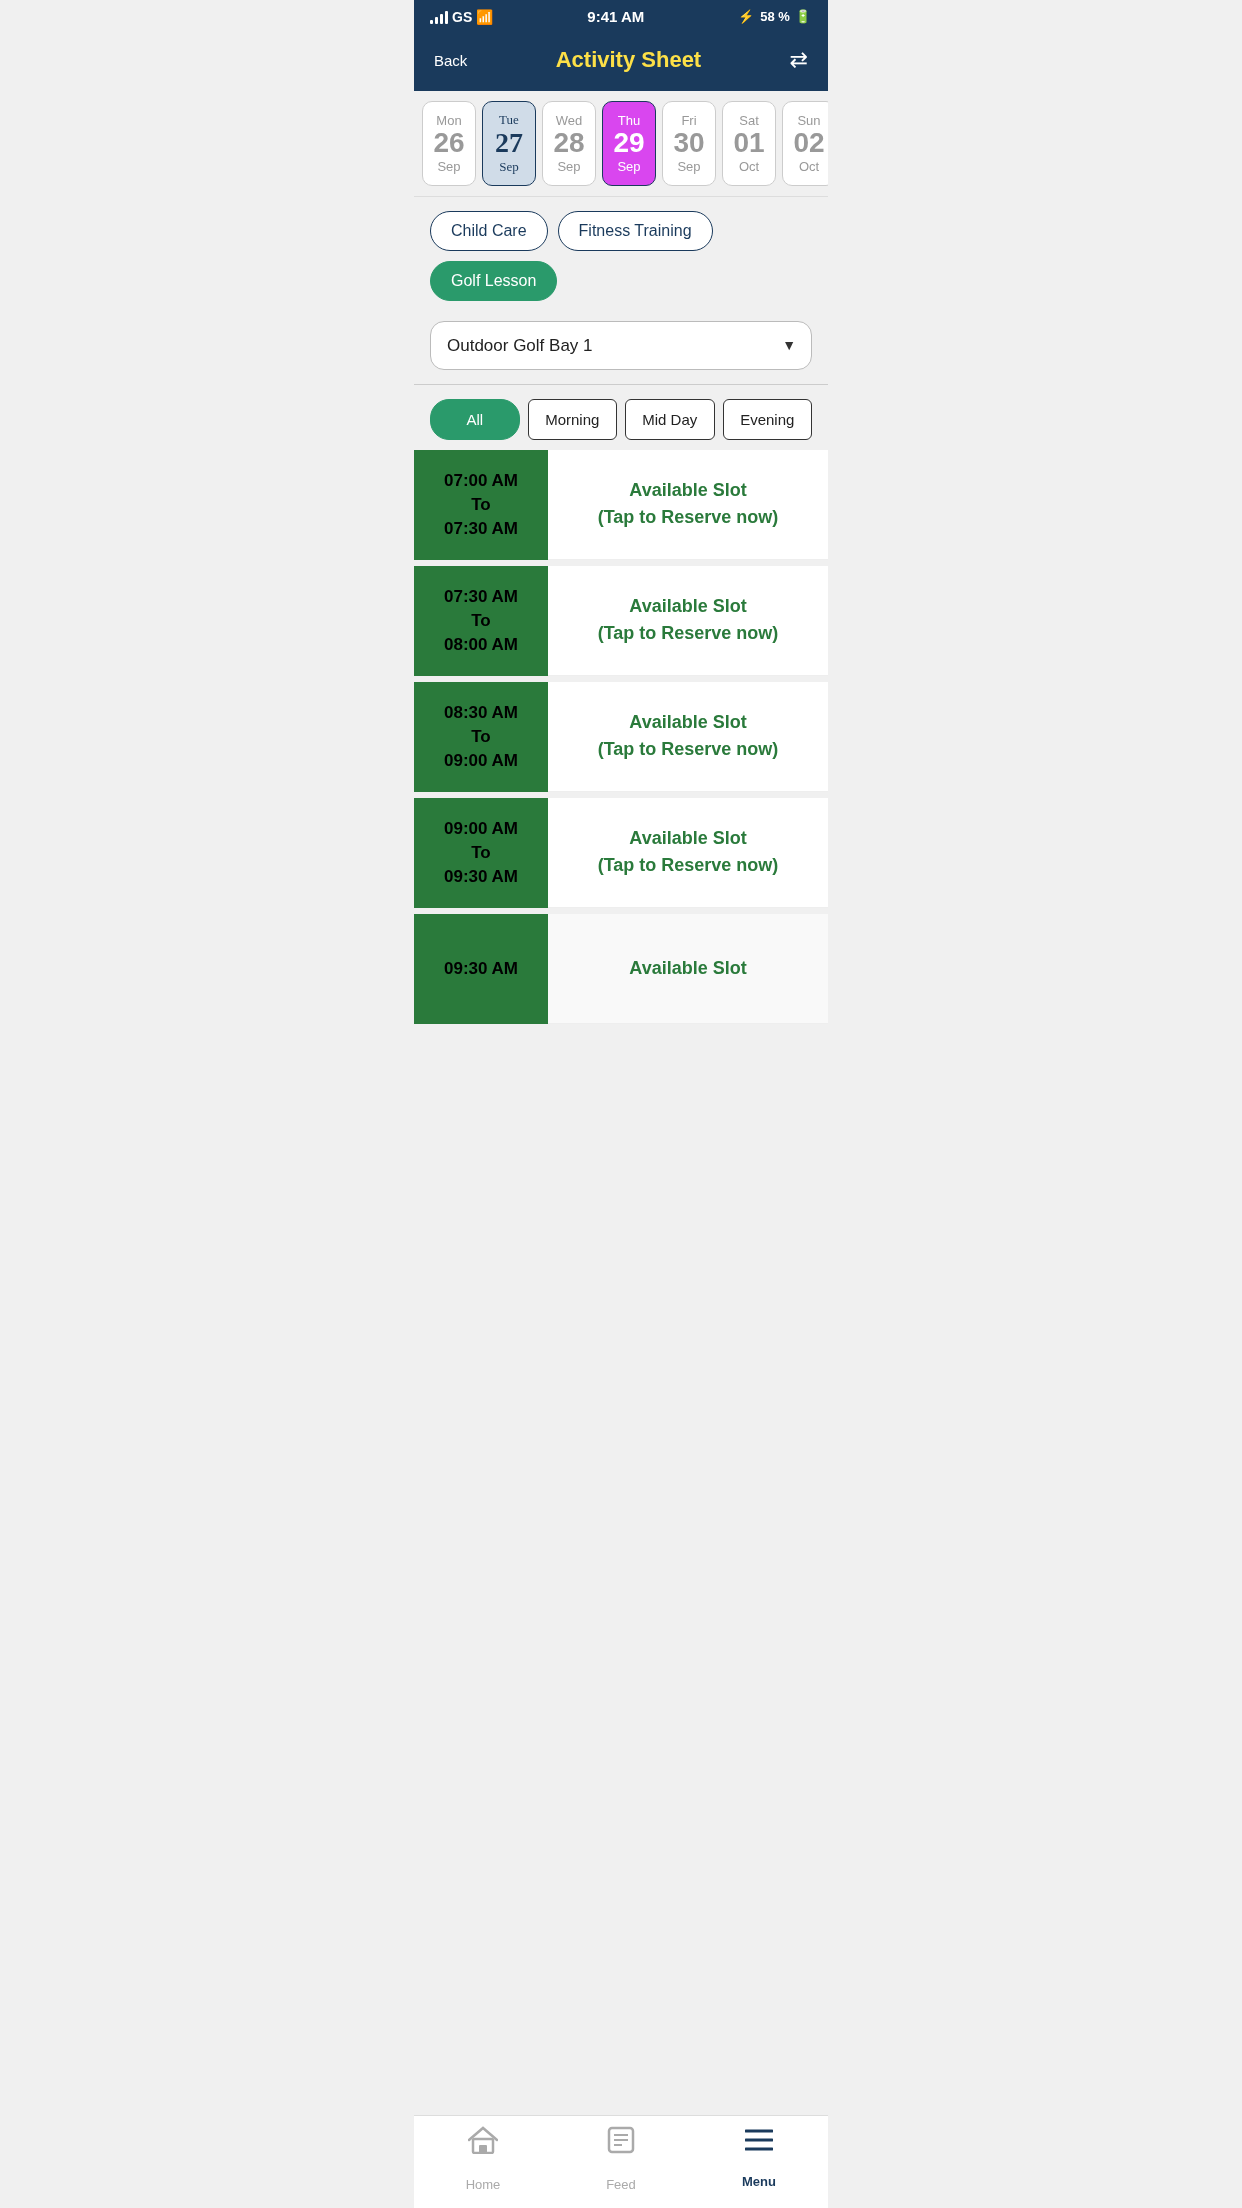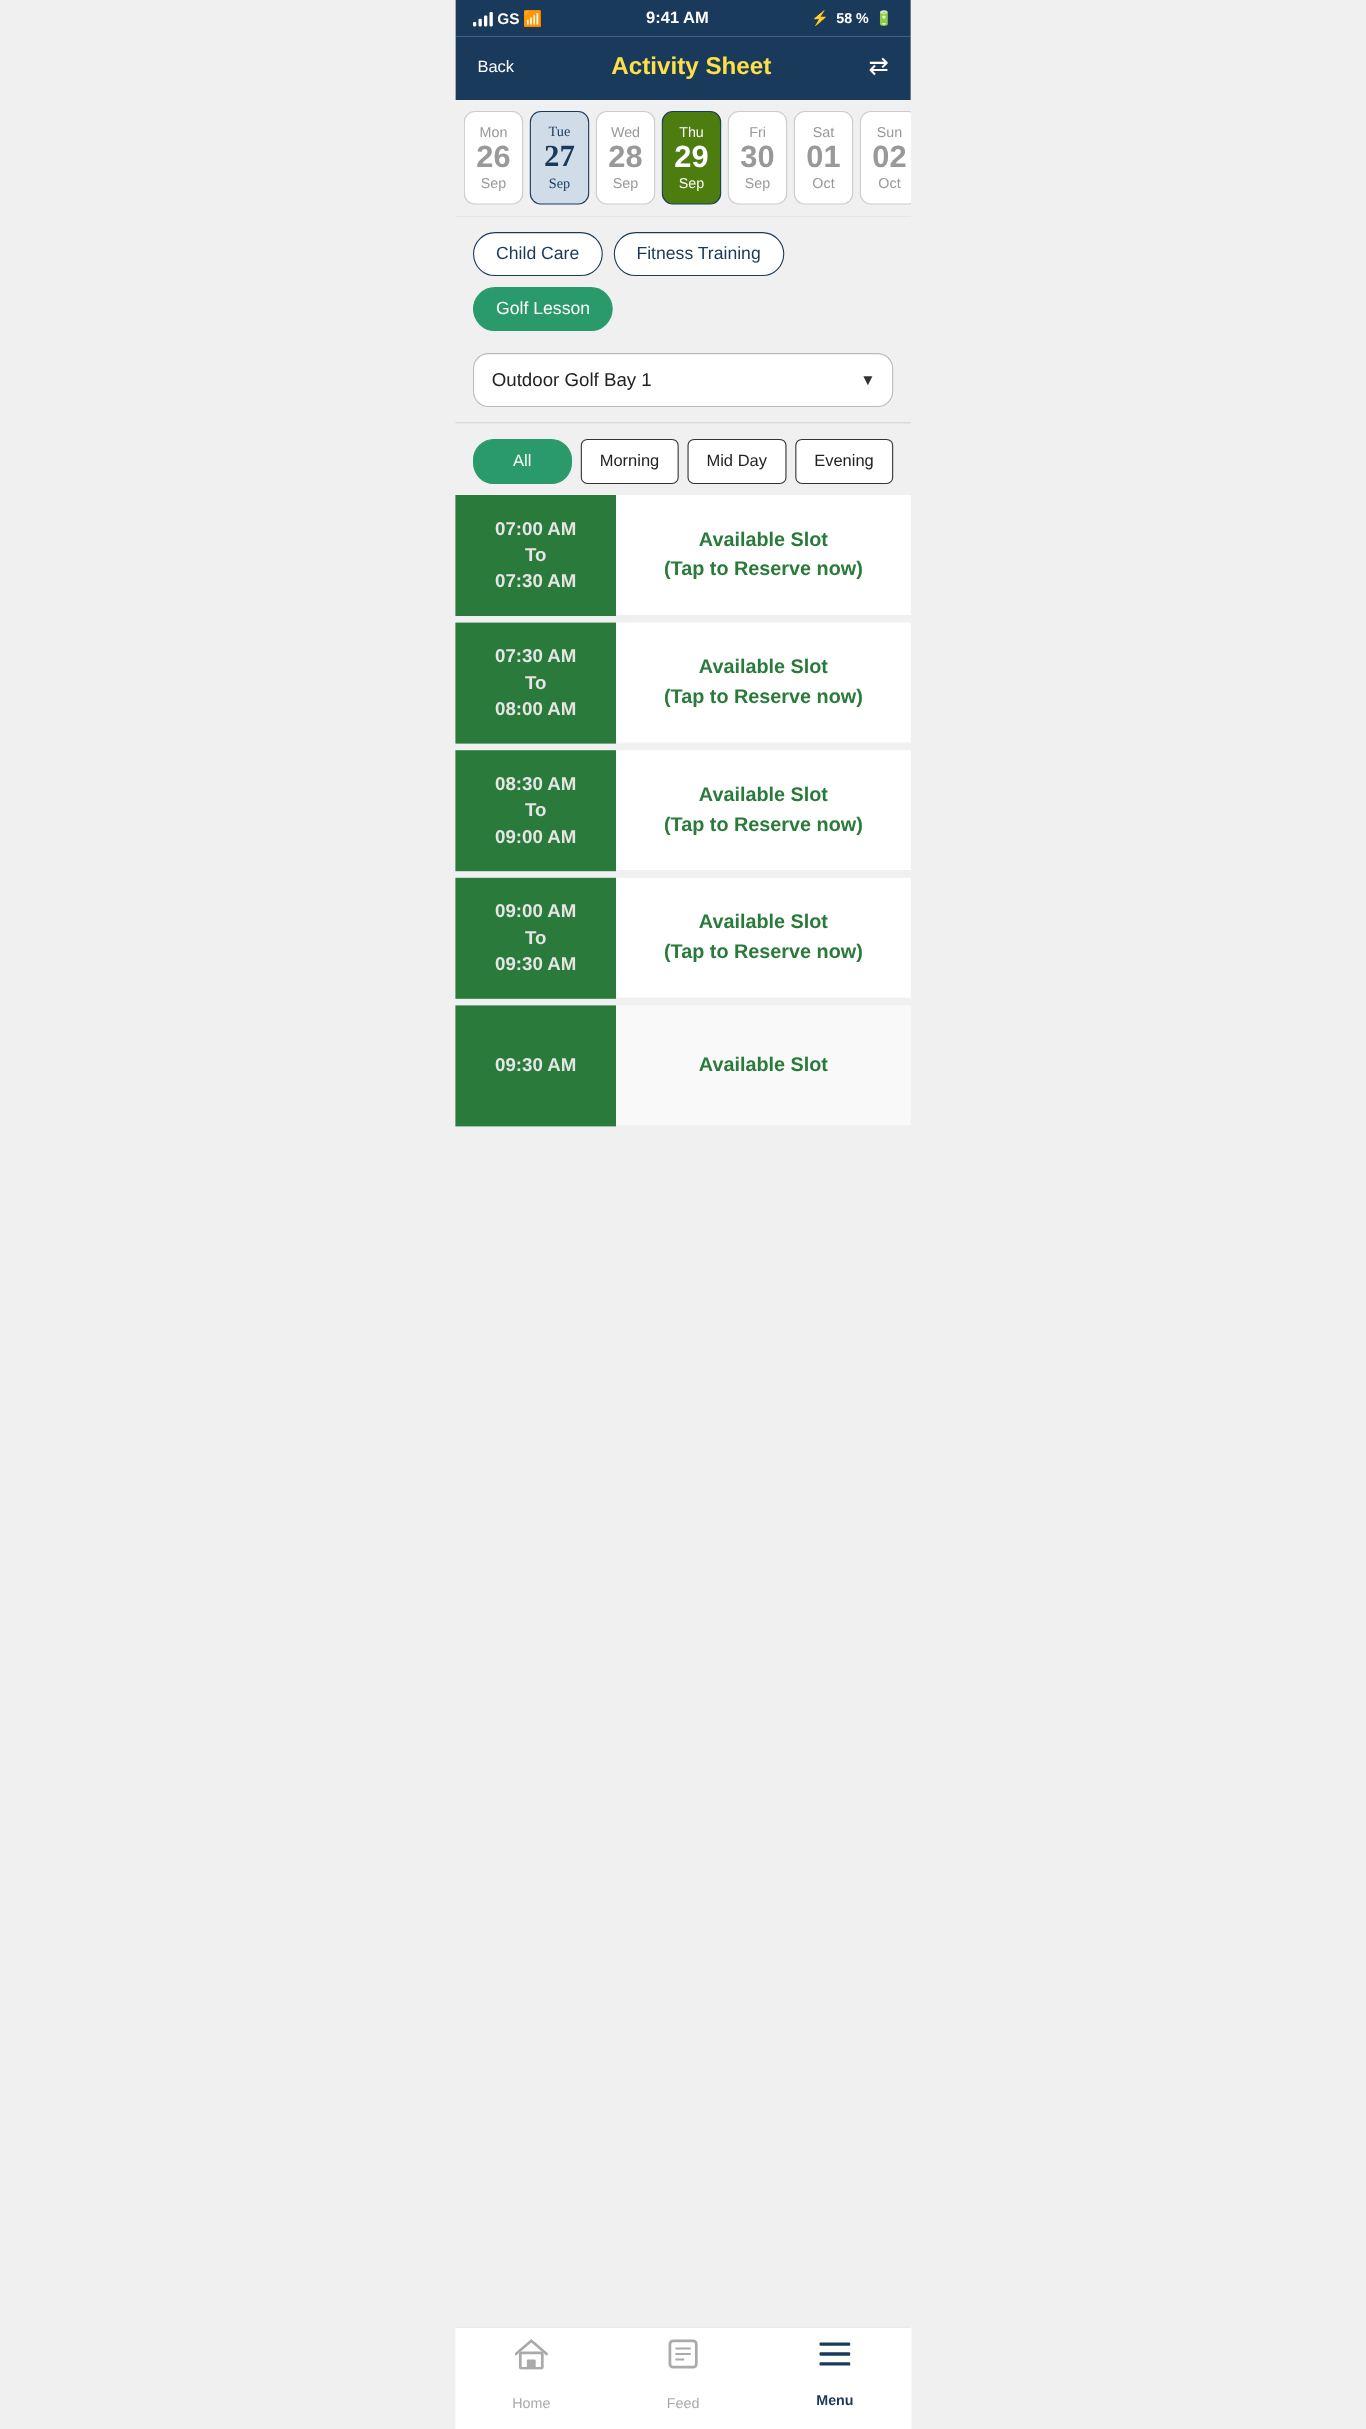"Thu" .calendar-day.selected { background: #4d7c0f -> #d946ef }
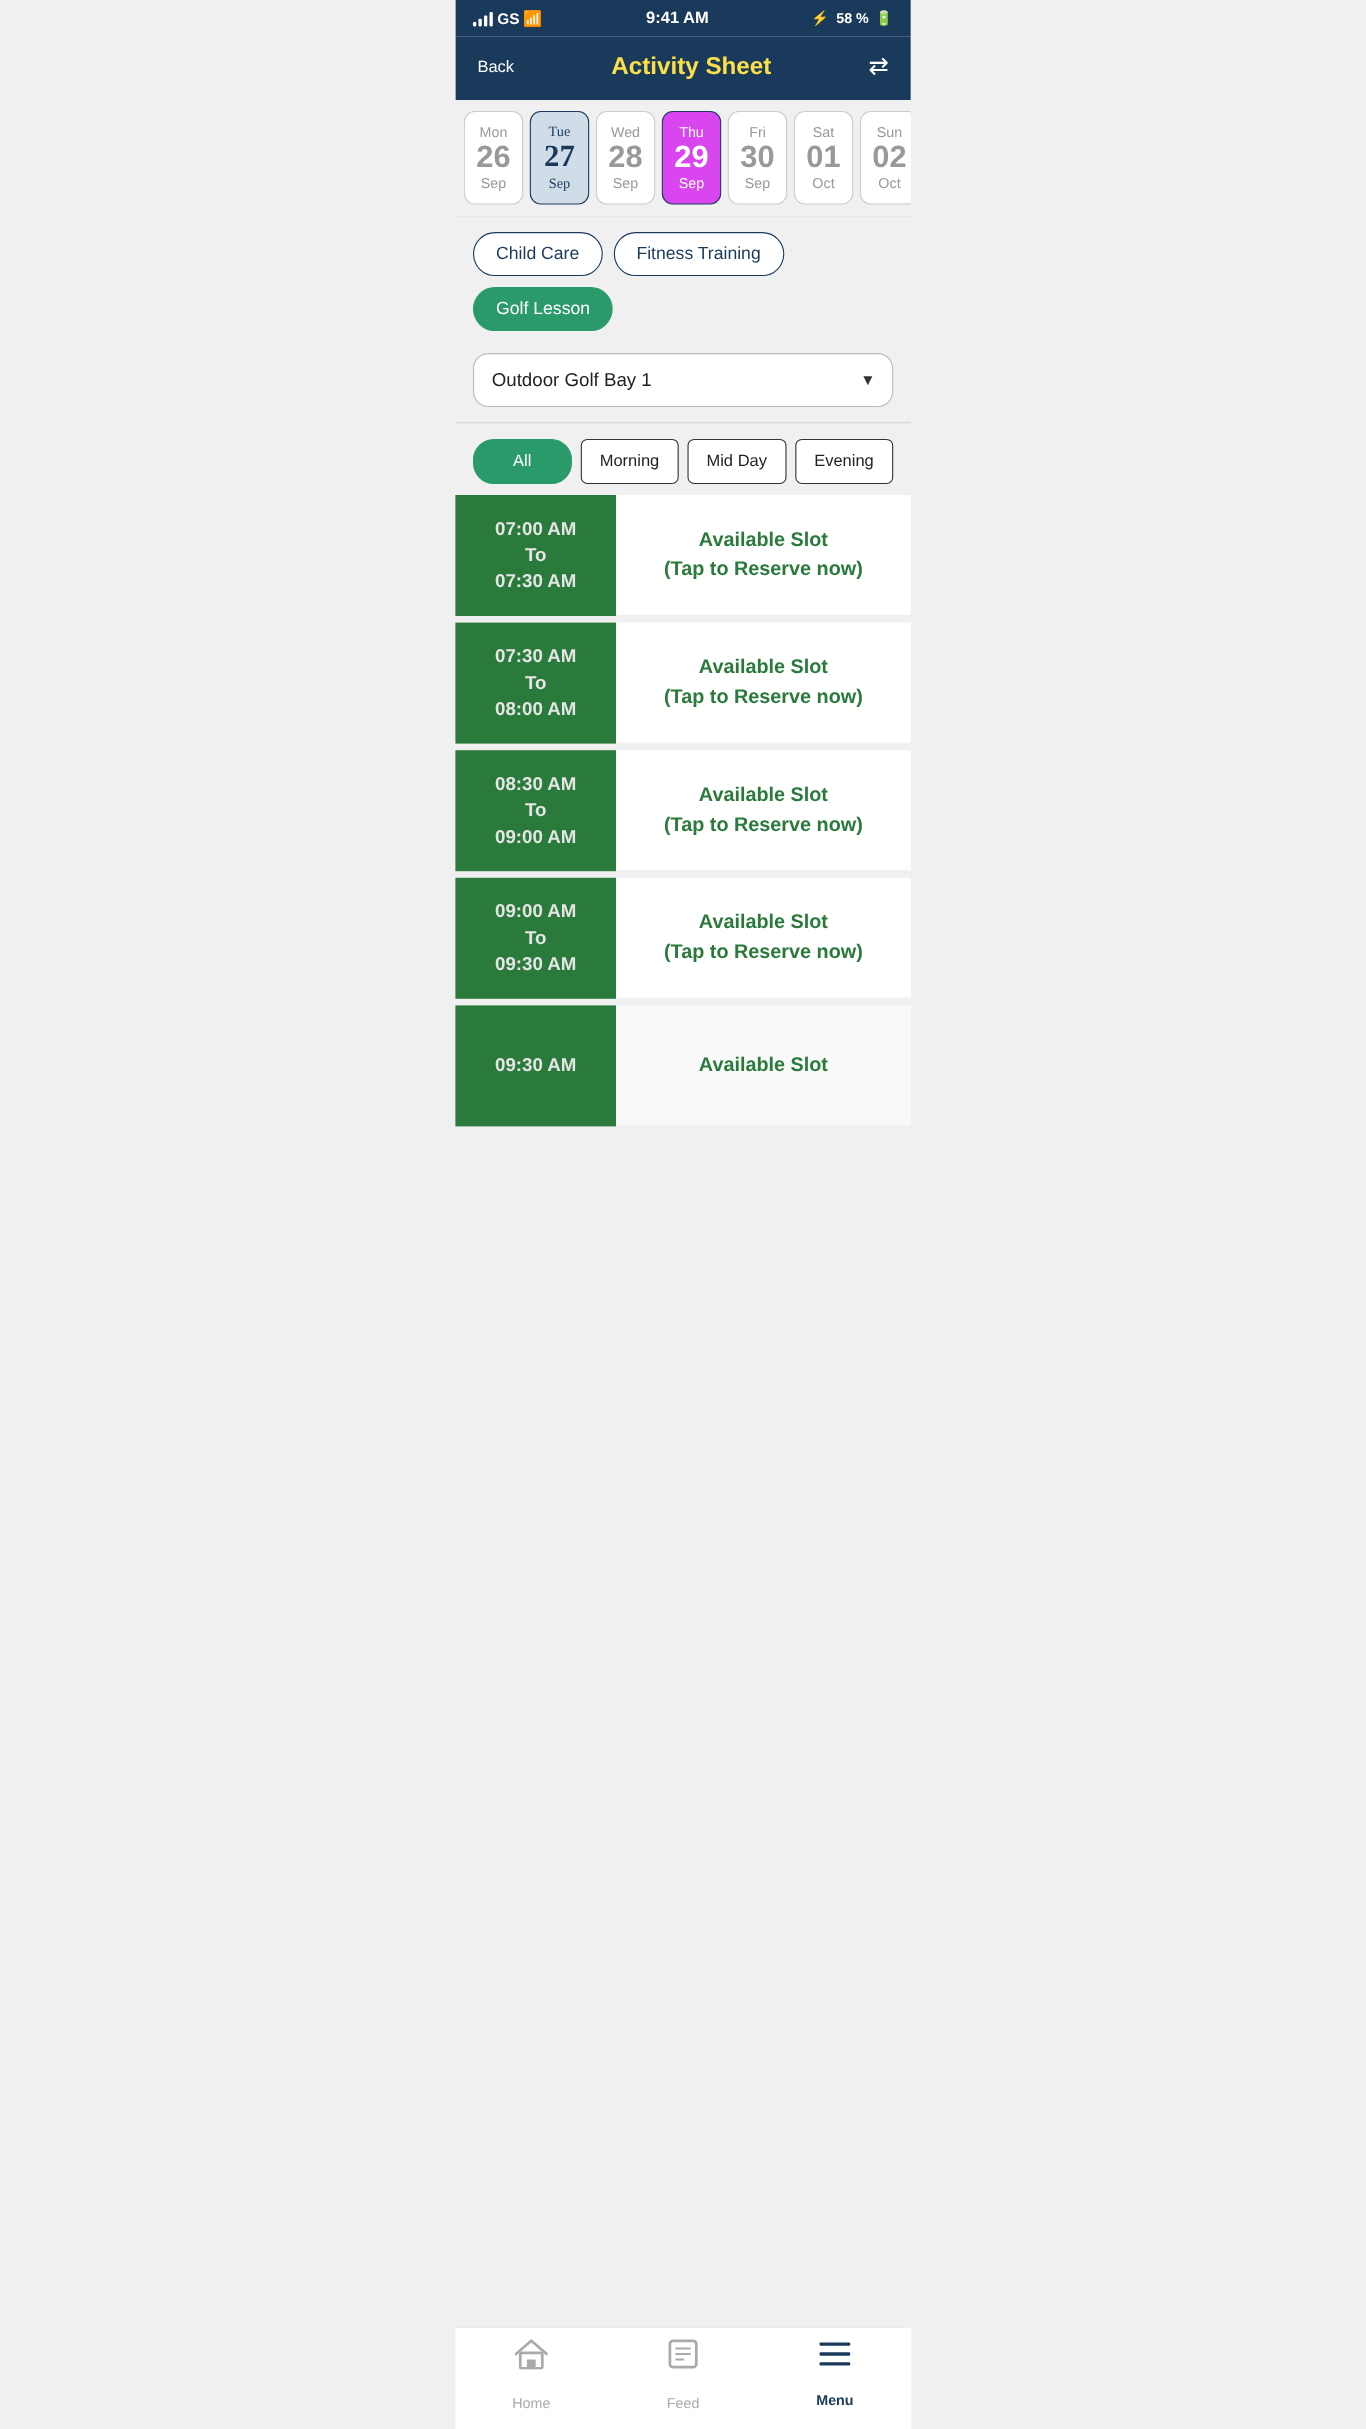"07:00 AM" .slot-time { color: #e5e5e5 -> #000000; width: 146px -> 134px }
